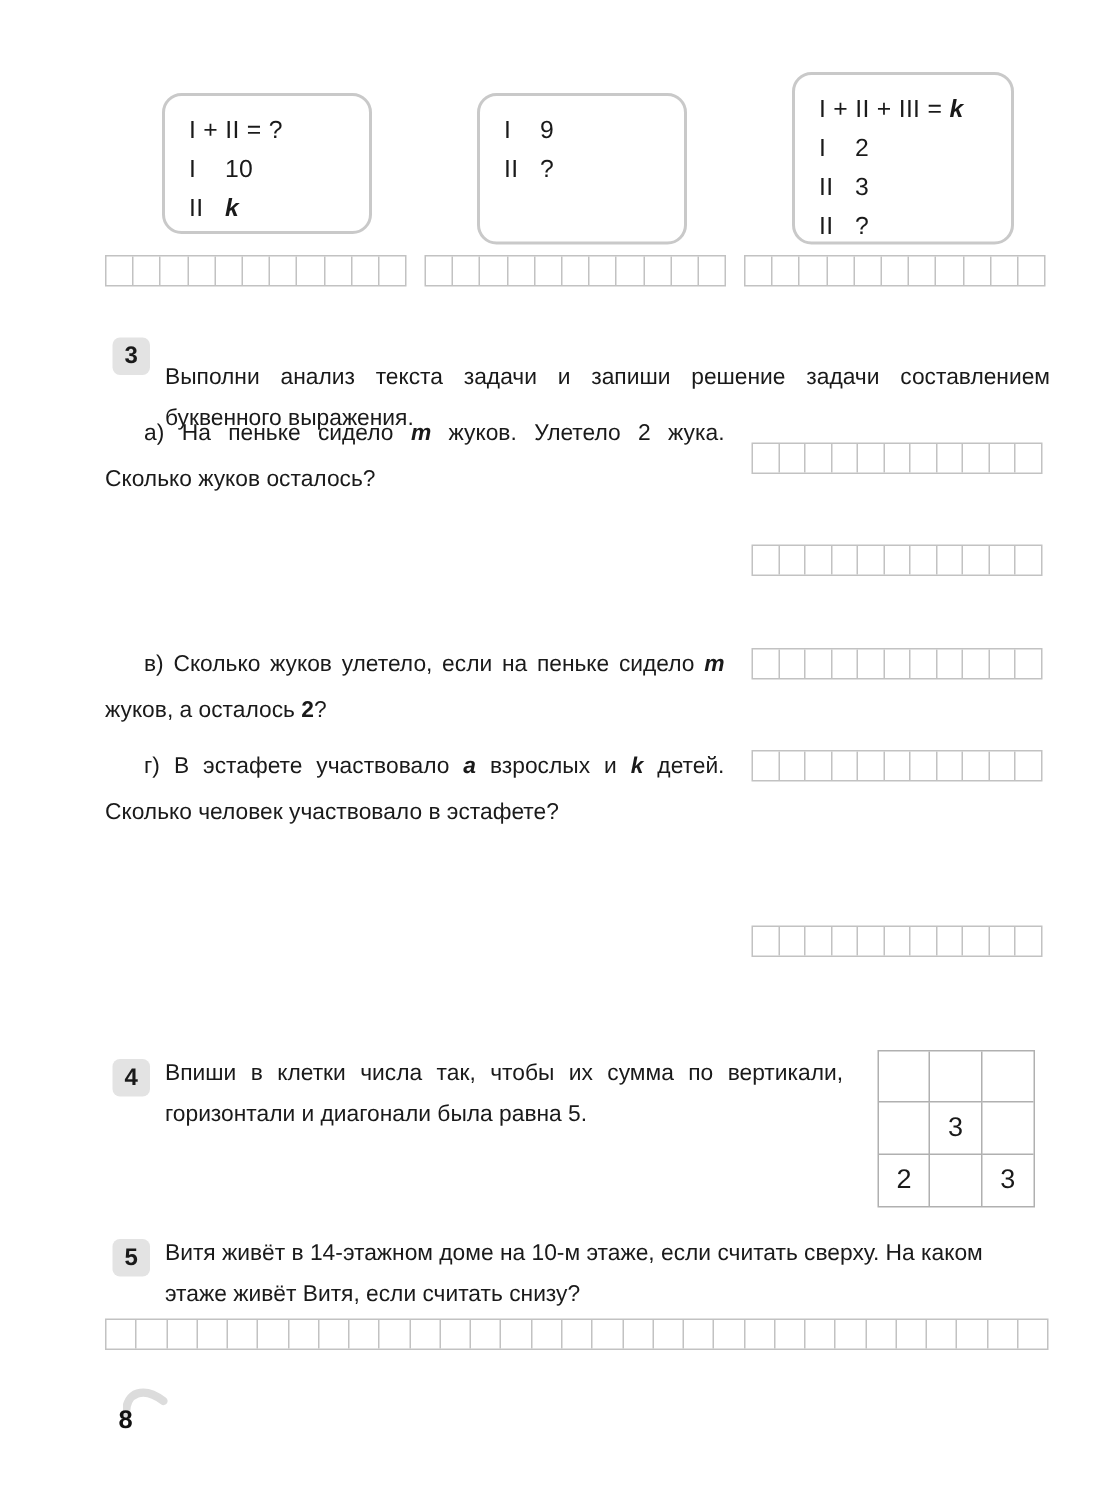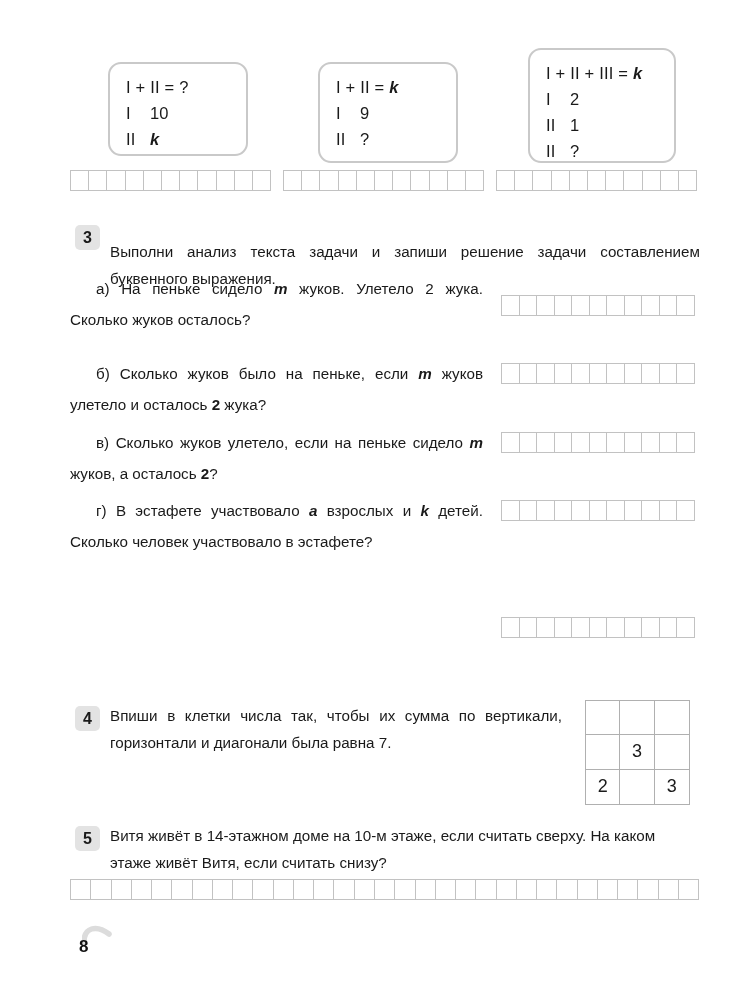"I + II = k" div.card-line { html: <div><span>I + II = </span><span>k</span></div> -> none }
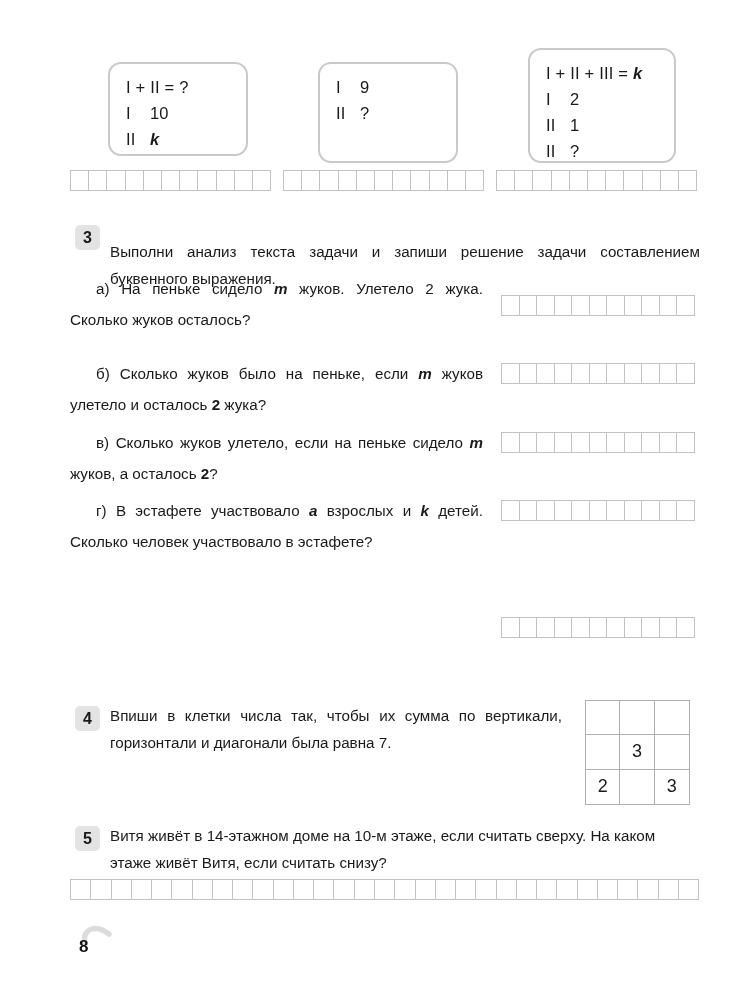"II 1" span { text: 1 -> 3 }
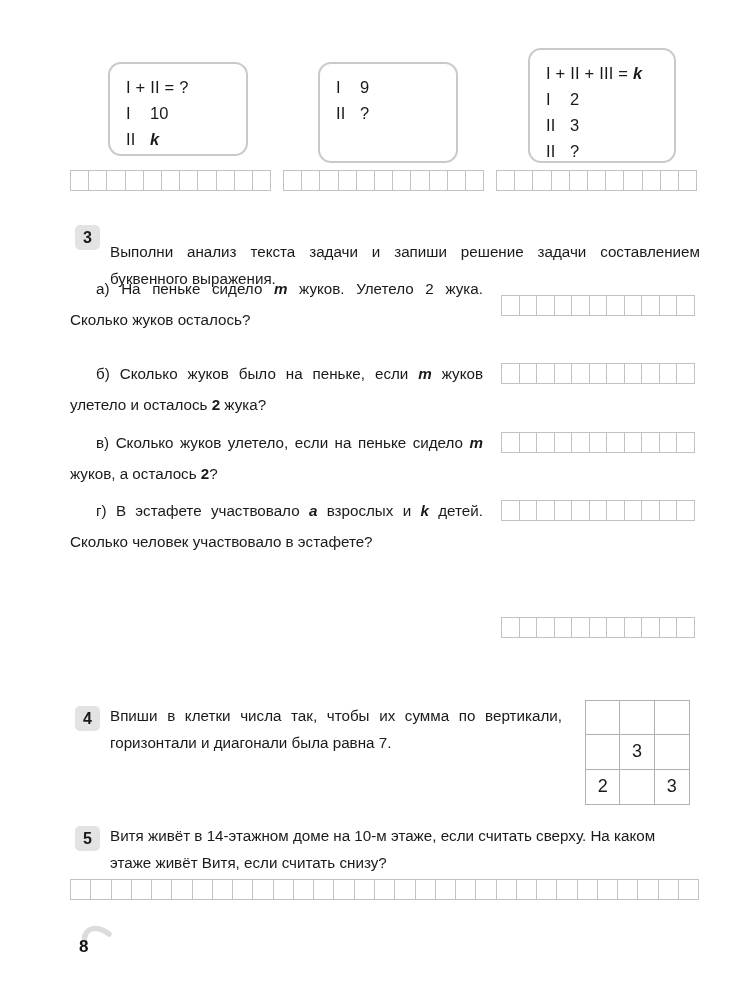"б) Сколько жуков было на" div.subitem { html: <div><span></span><span>б)</span> <span>Сколько жуков было на пеньке, если <span>m</span> жуков улетело и осталось <span>2</span> жука?</span></div> -> none }
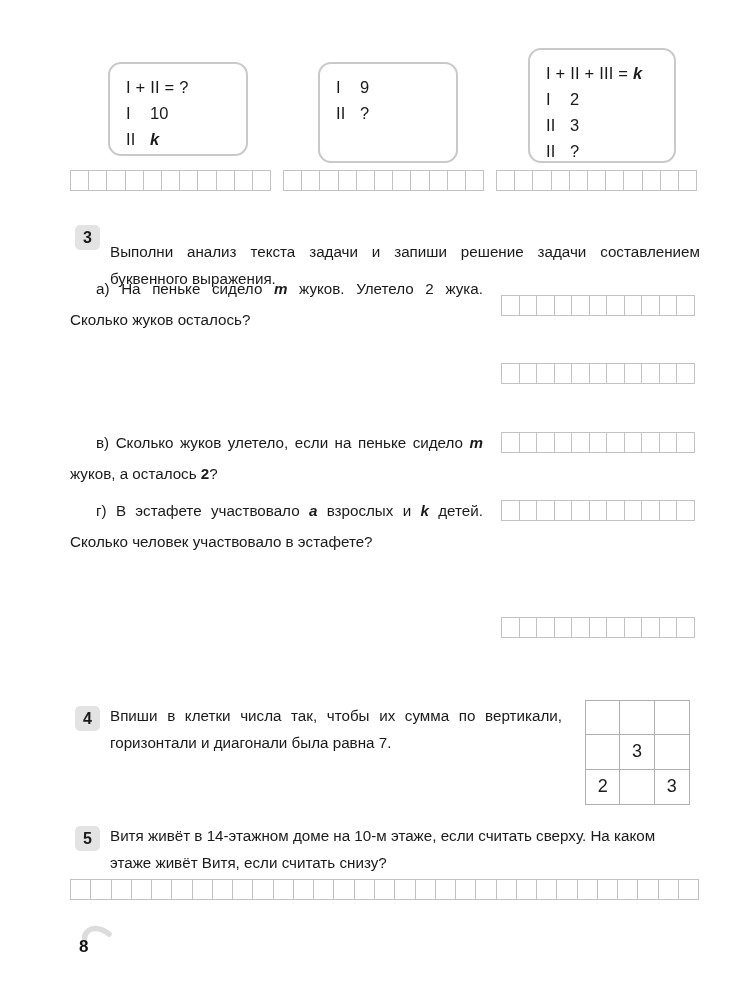"Впиши в клетки числа так," div.ex-text { text: 7 -> 5 }
